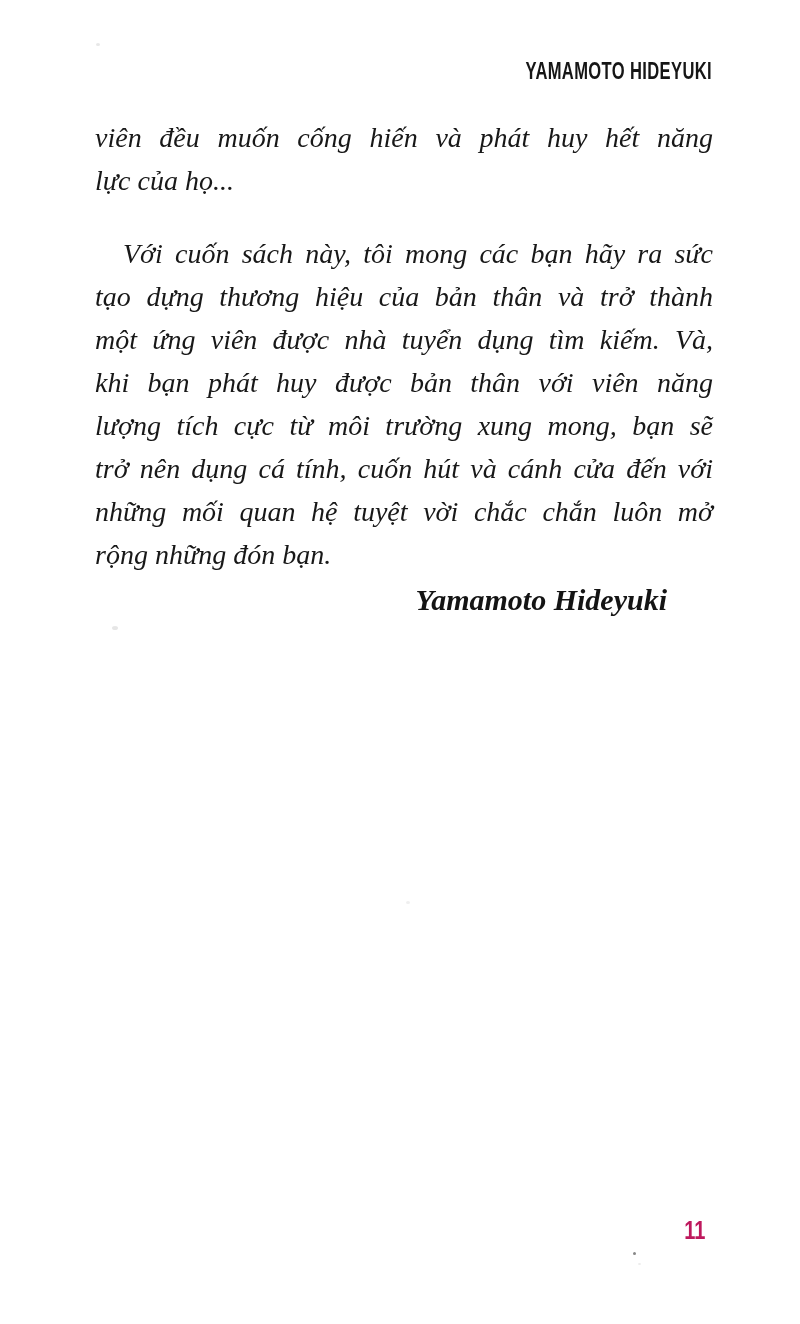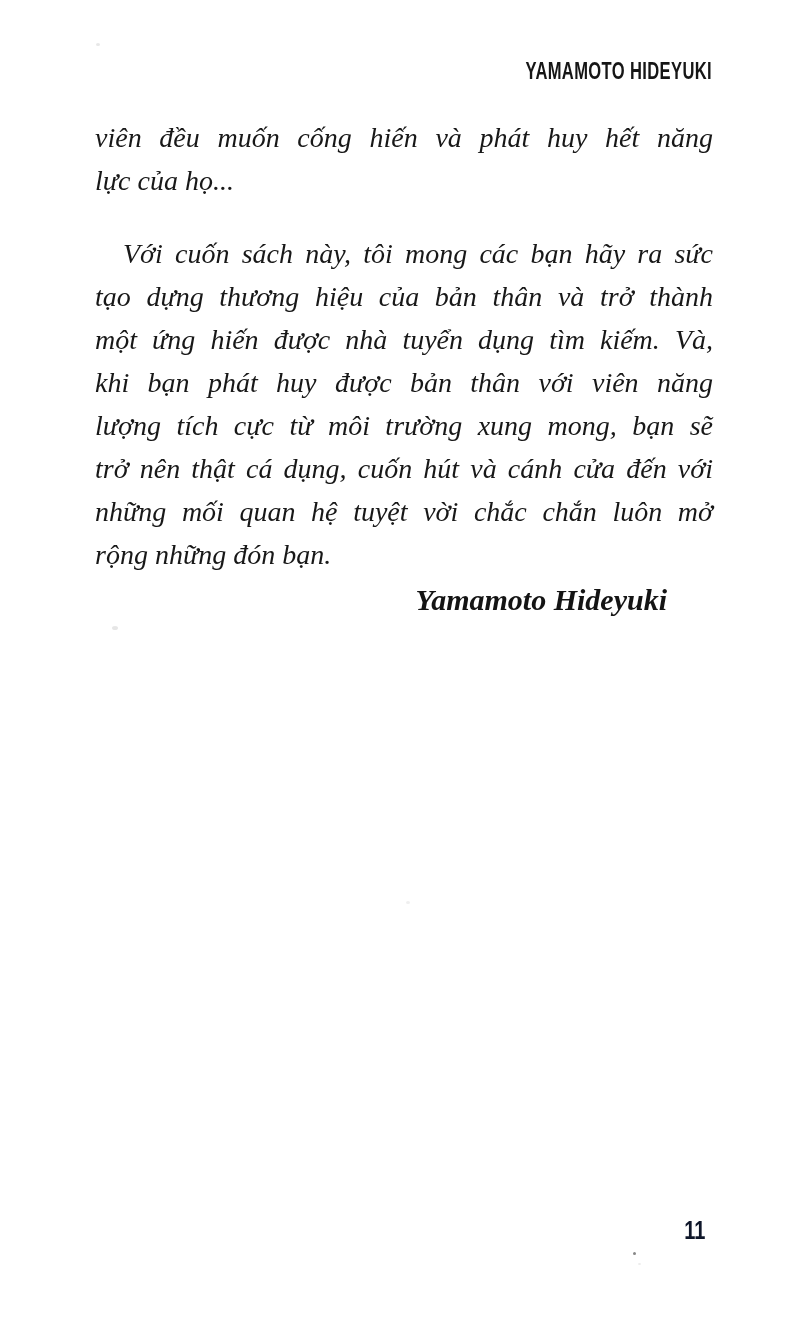"một ứng hiến được nhà" div.line { text: hiến -> viên }
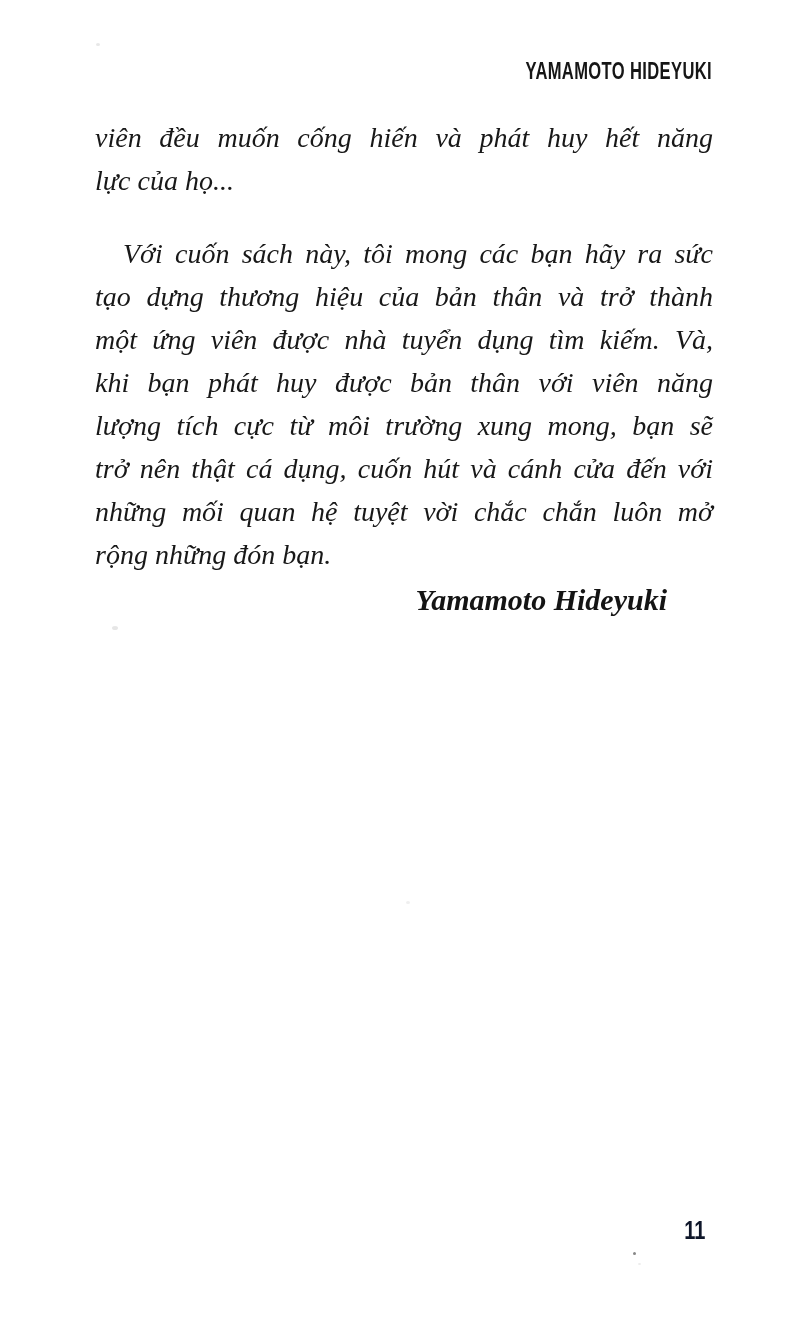"trở nên thật cá dụng," div.line { text: thật cá dụng -> dụng cá tính }
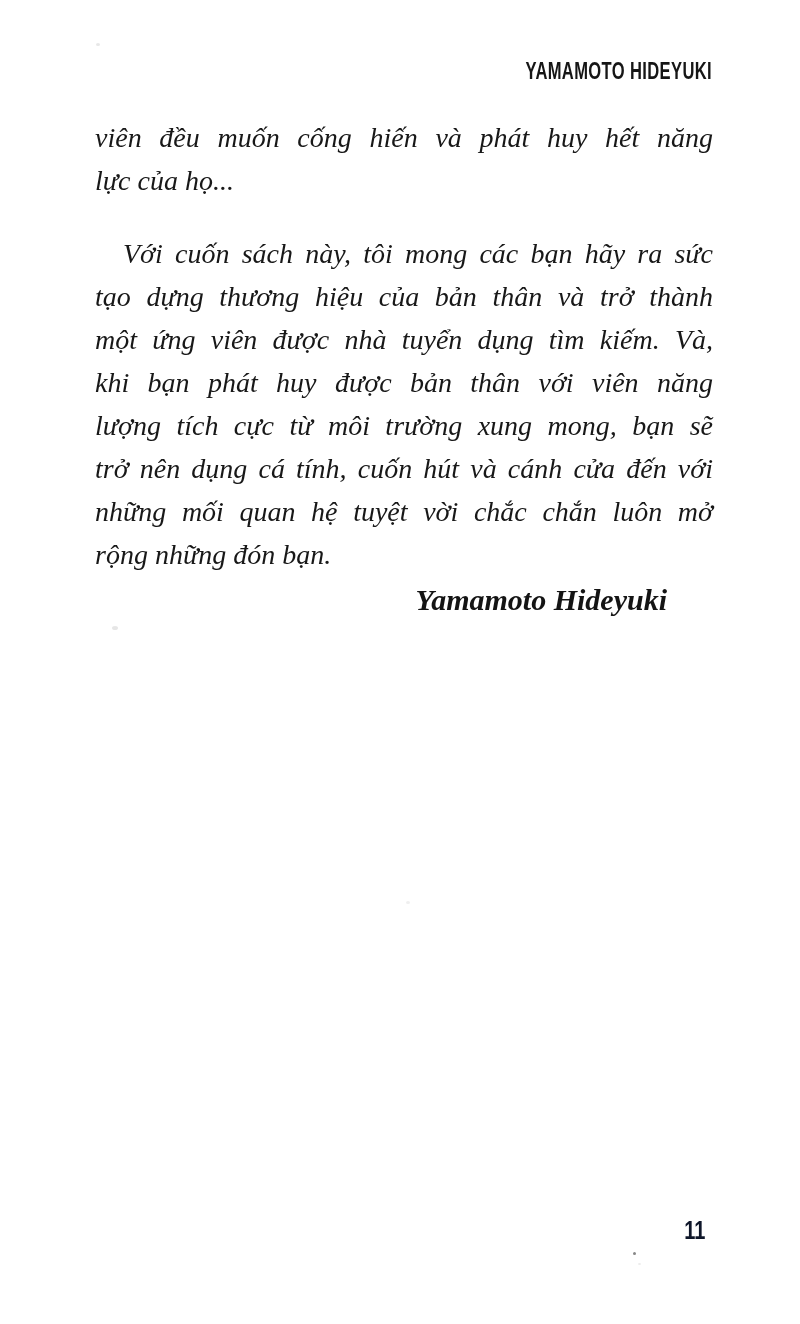"11" .page-number { color: #0f172a -> #be185d }
